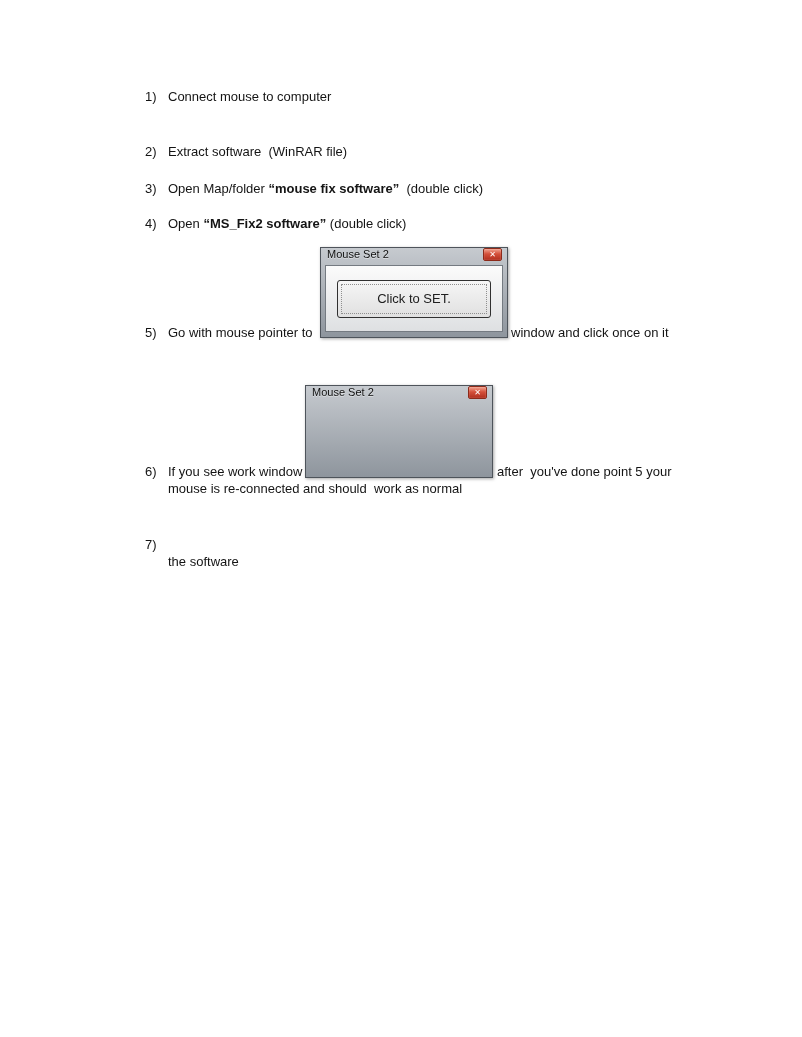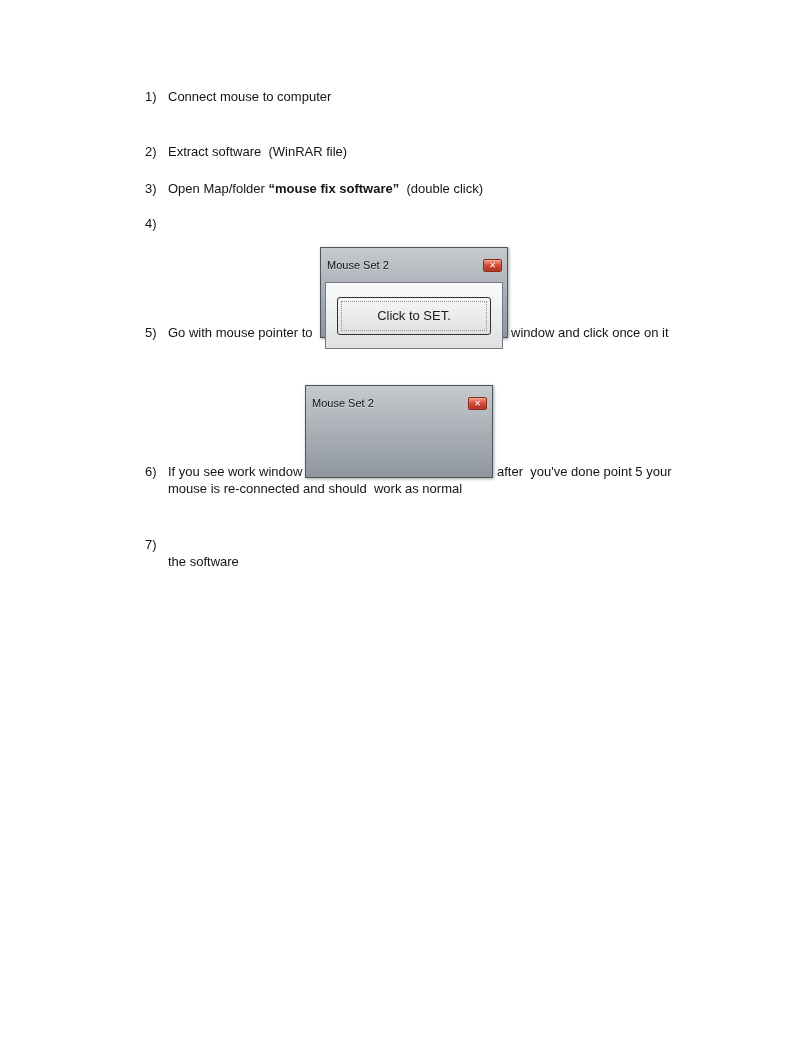"Open “MS_Fix2 software” (double click)" span.step-txt { html: none -> <span><span>Open </span><span>“MS_Fix2 software”</span><span> (double click)</span></span> }
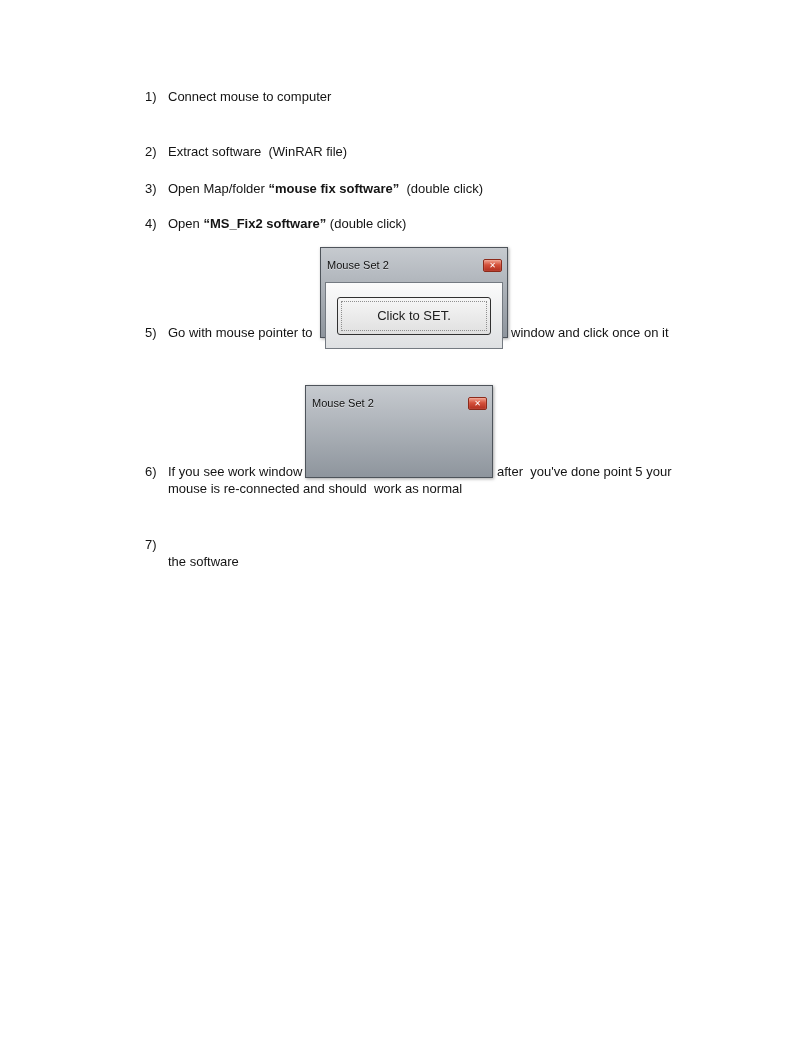"Mouse Set 2" .titlebar { align-items: center -> flex-start; height: 34px -> 17px }
